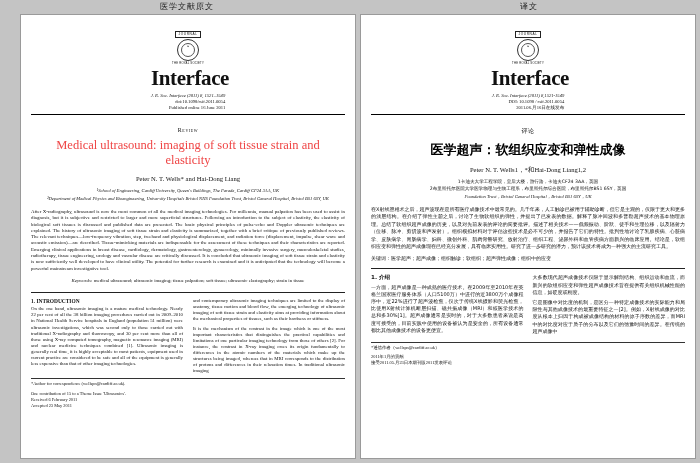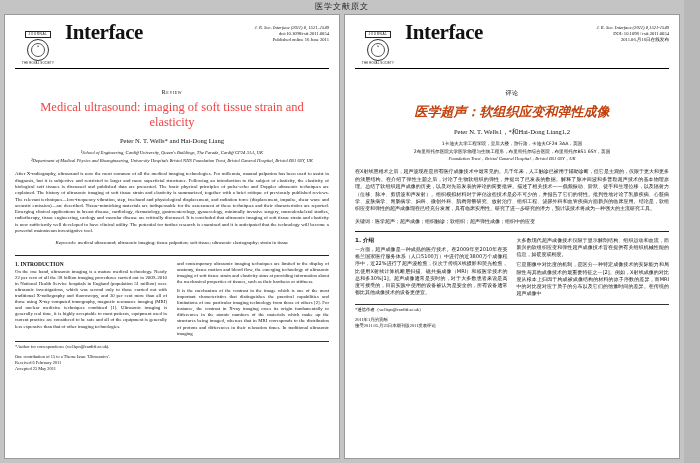"医学文献原文" .app { padding-left: none -> 16px }
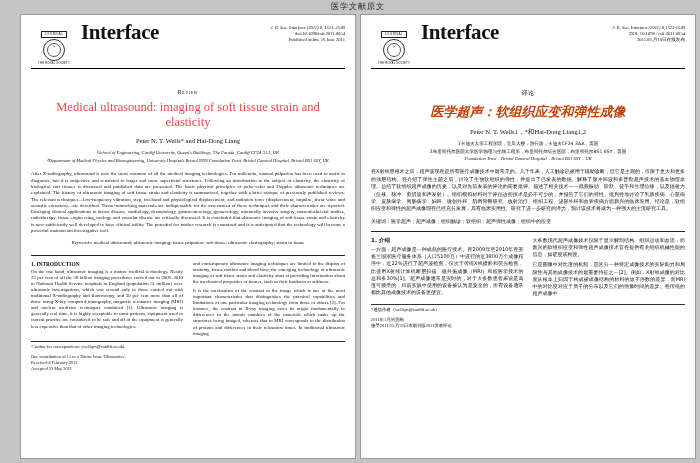"译文" div.header-half { html: none -> <div>译文</div> }
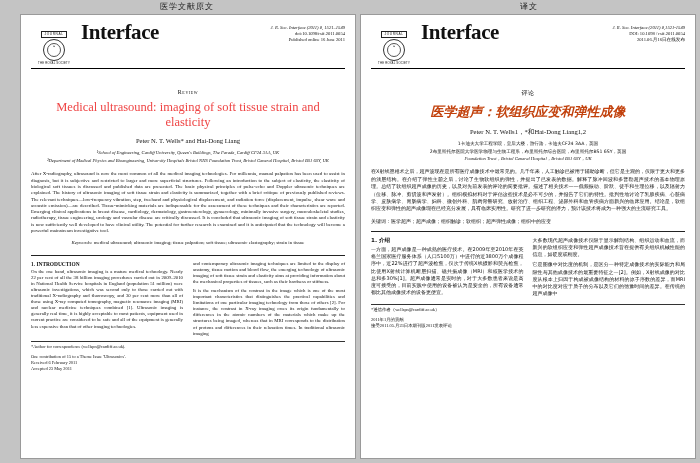"Interface" .masthead { align-items: flex-start -> center; flex-direction: none -> column; margin-bottom: 20px -> 12px }
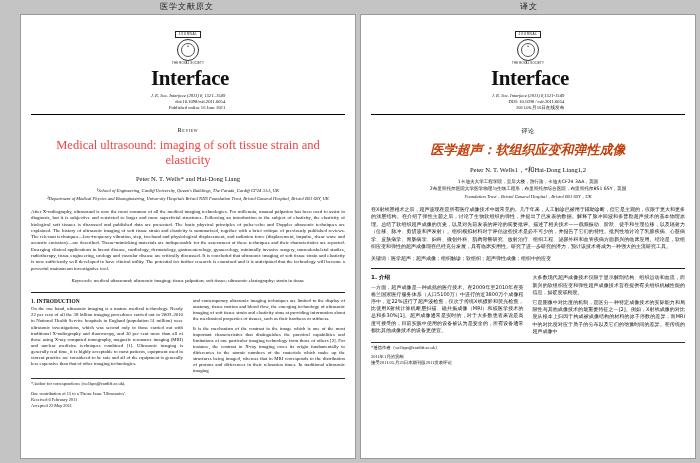"医学超声：软组织应变和弹性成像" .art-title-cn { color: #c2410c -> #000000; font-style: italic -> none }
